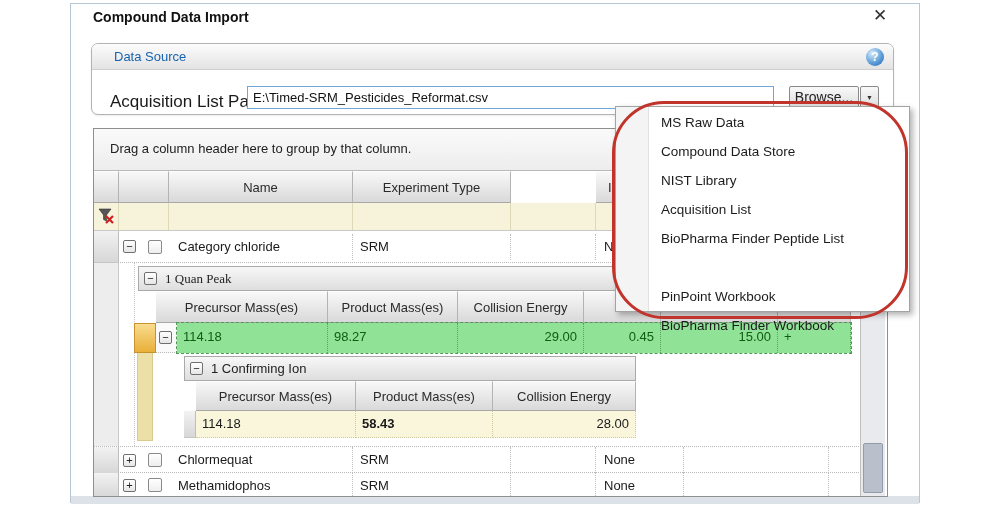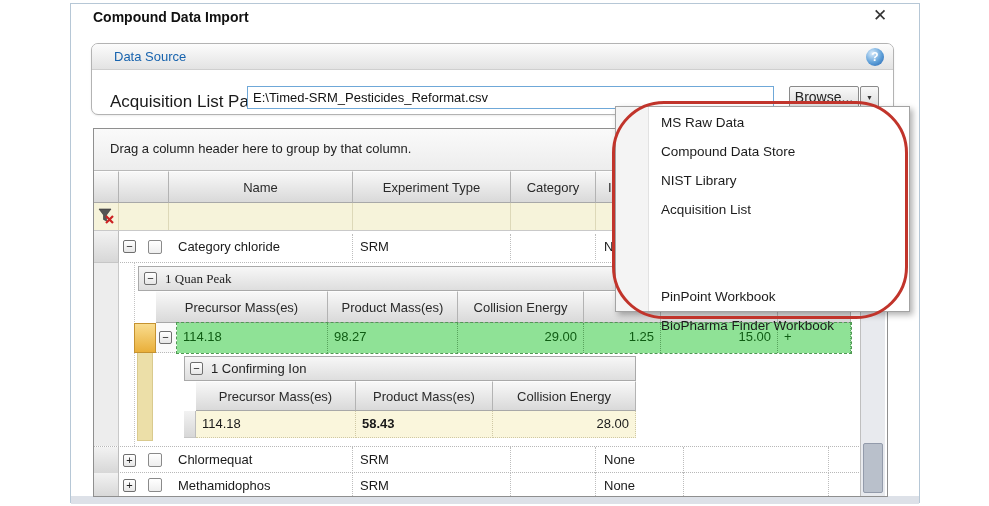"Category" div.abs { html: <div>Category</div> -> none }
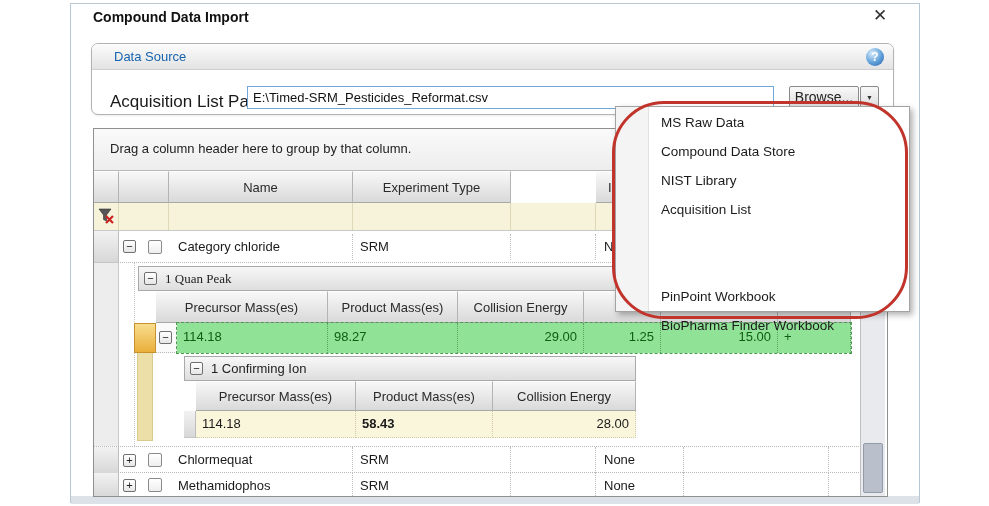"BioPharma Finder Peptide List" div.abs { html: none -> <div>BioPharma Finder Peptide List</div> }
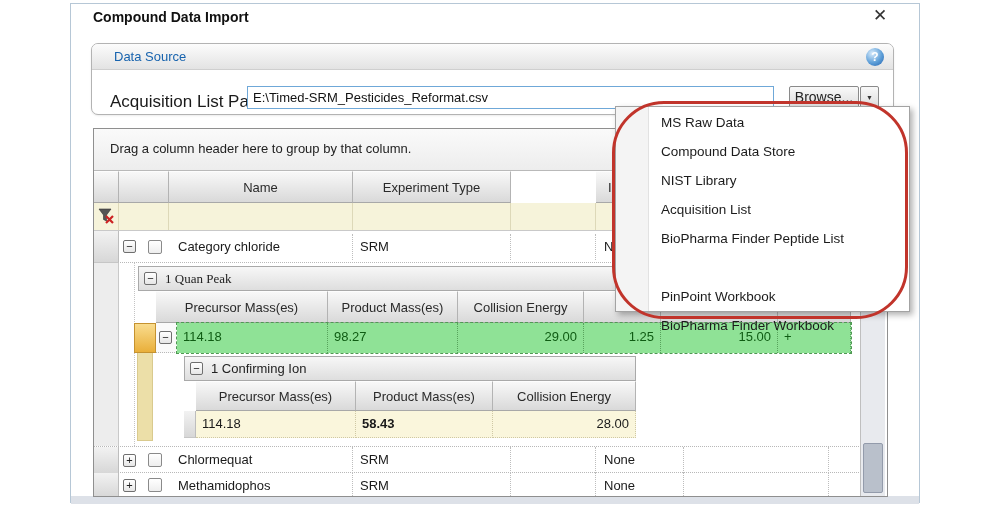"1.25" div.abs { text: 1.25 -> 0.45 }
